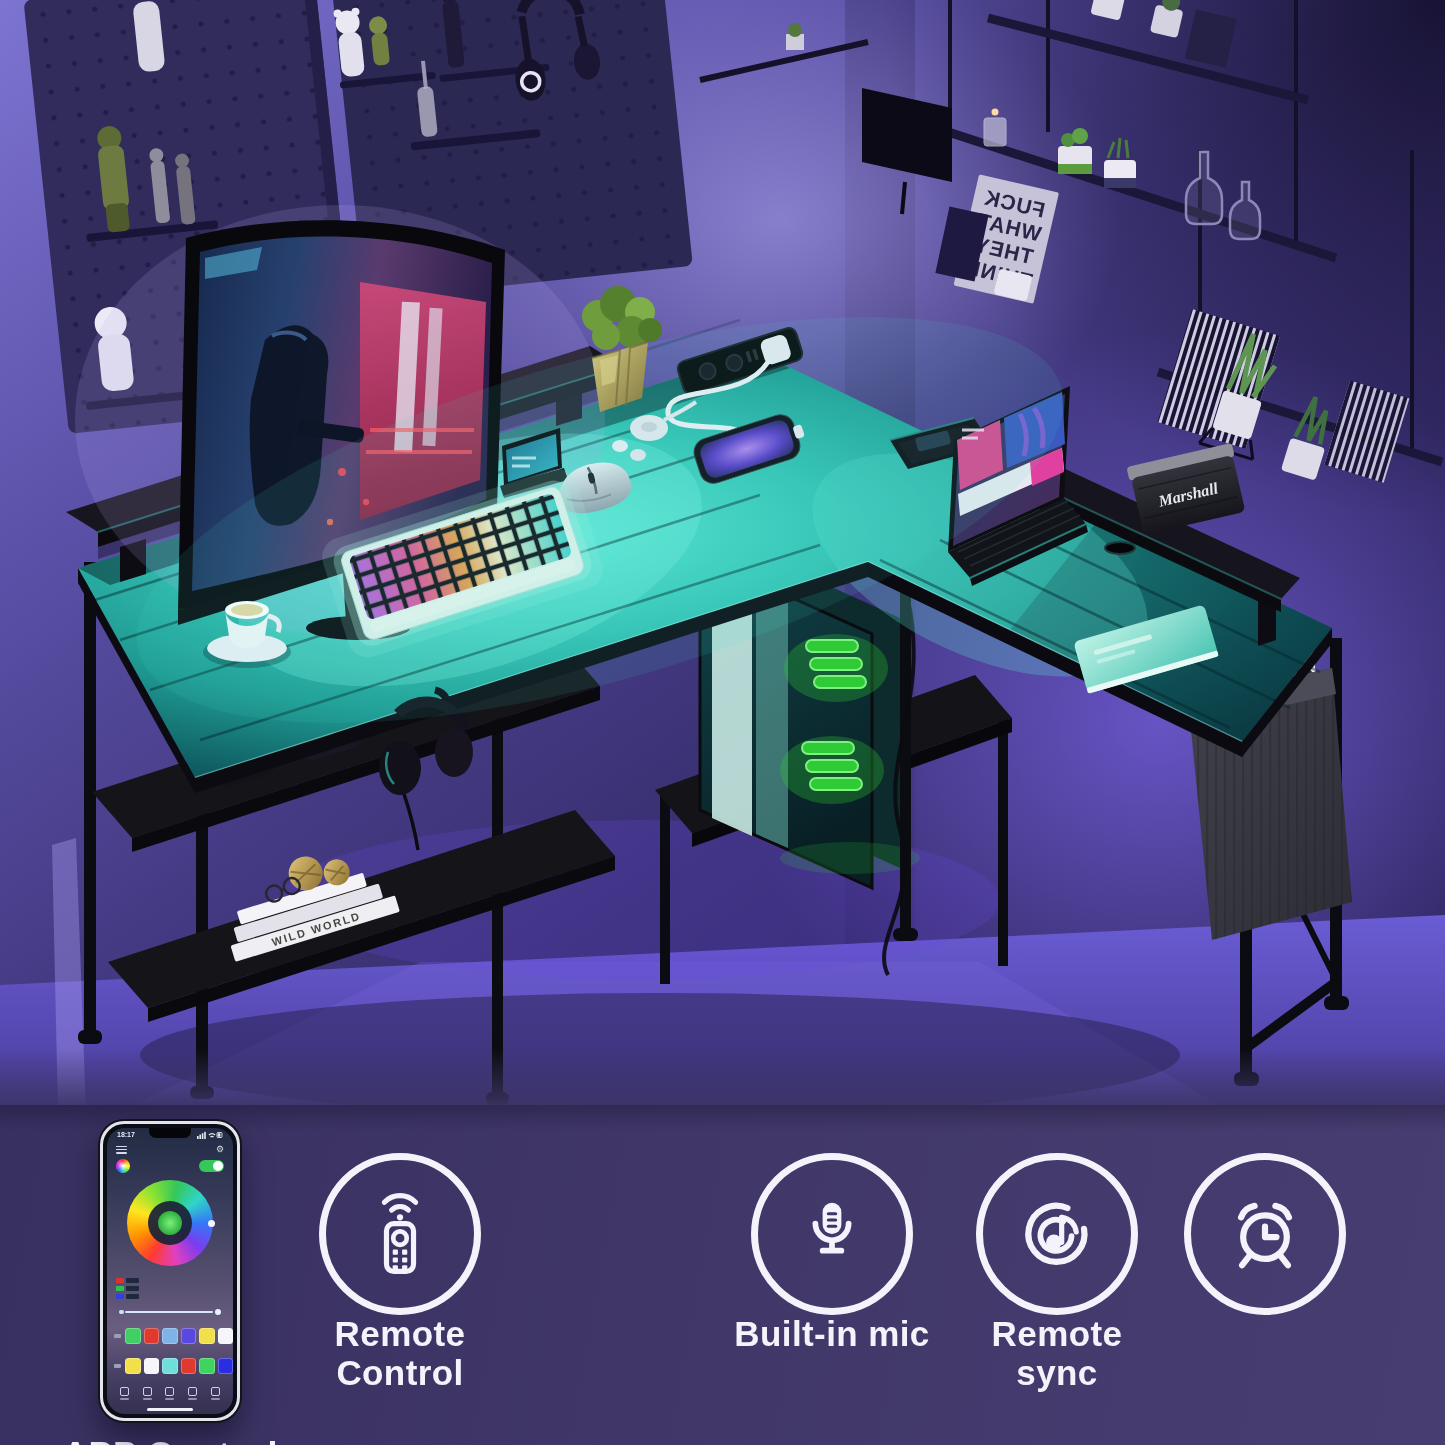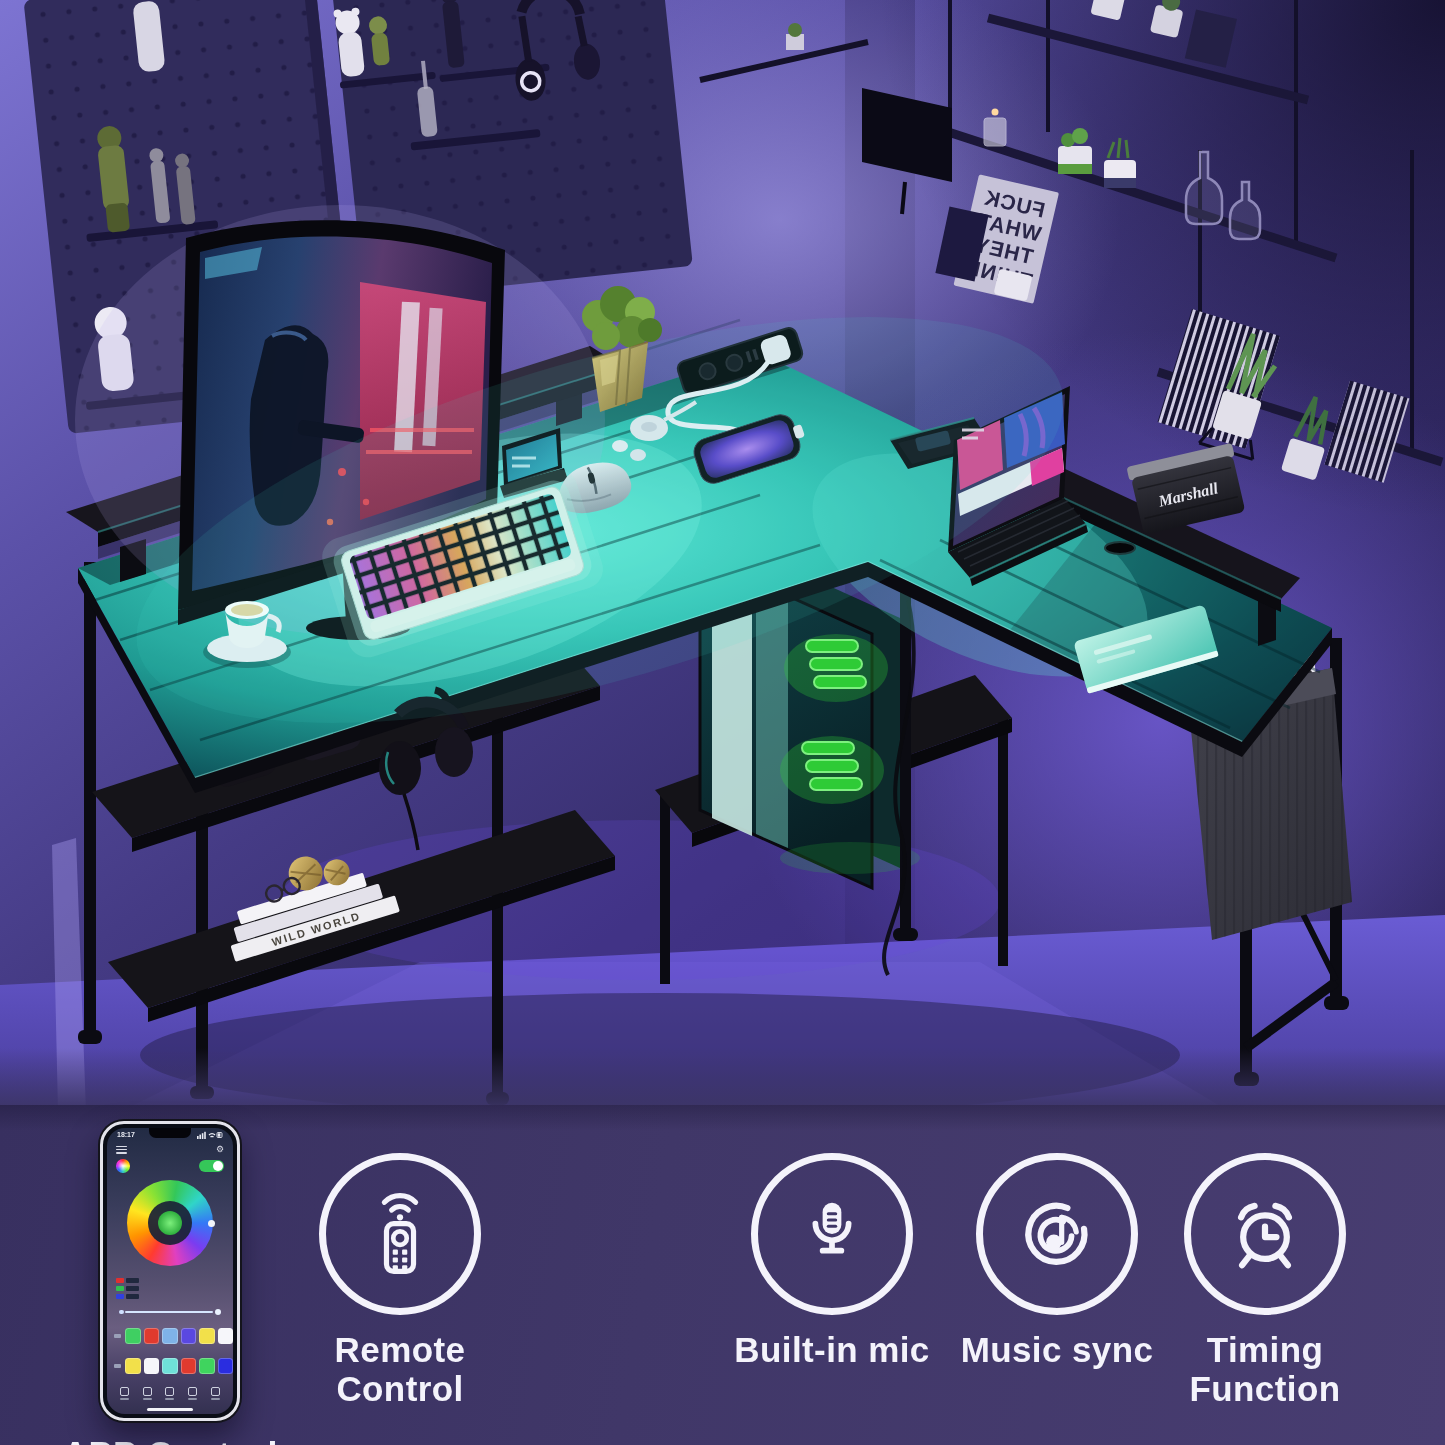"Remote Control" .flabel { margin-top: 16px -> none }
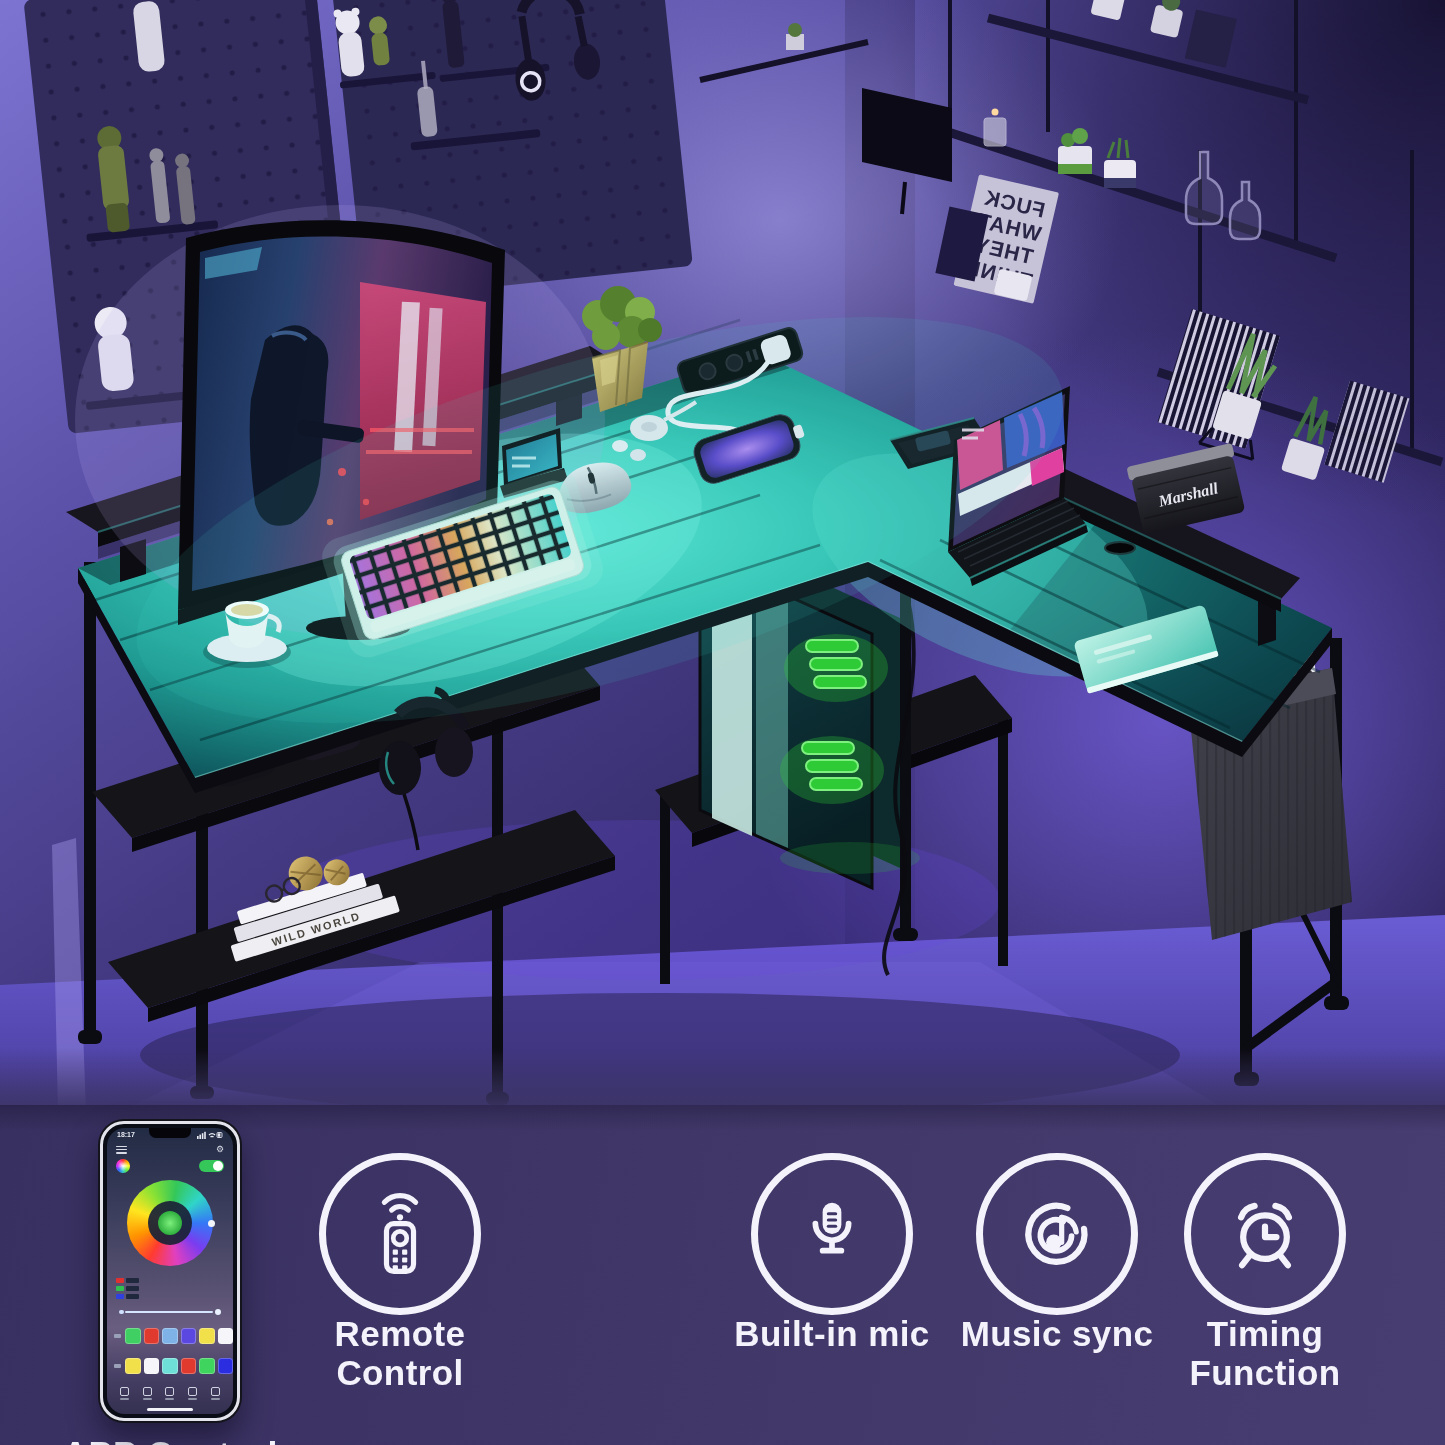"Music sync" div.flabel { text: Music -> Remote }
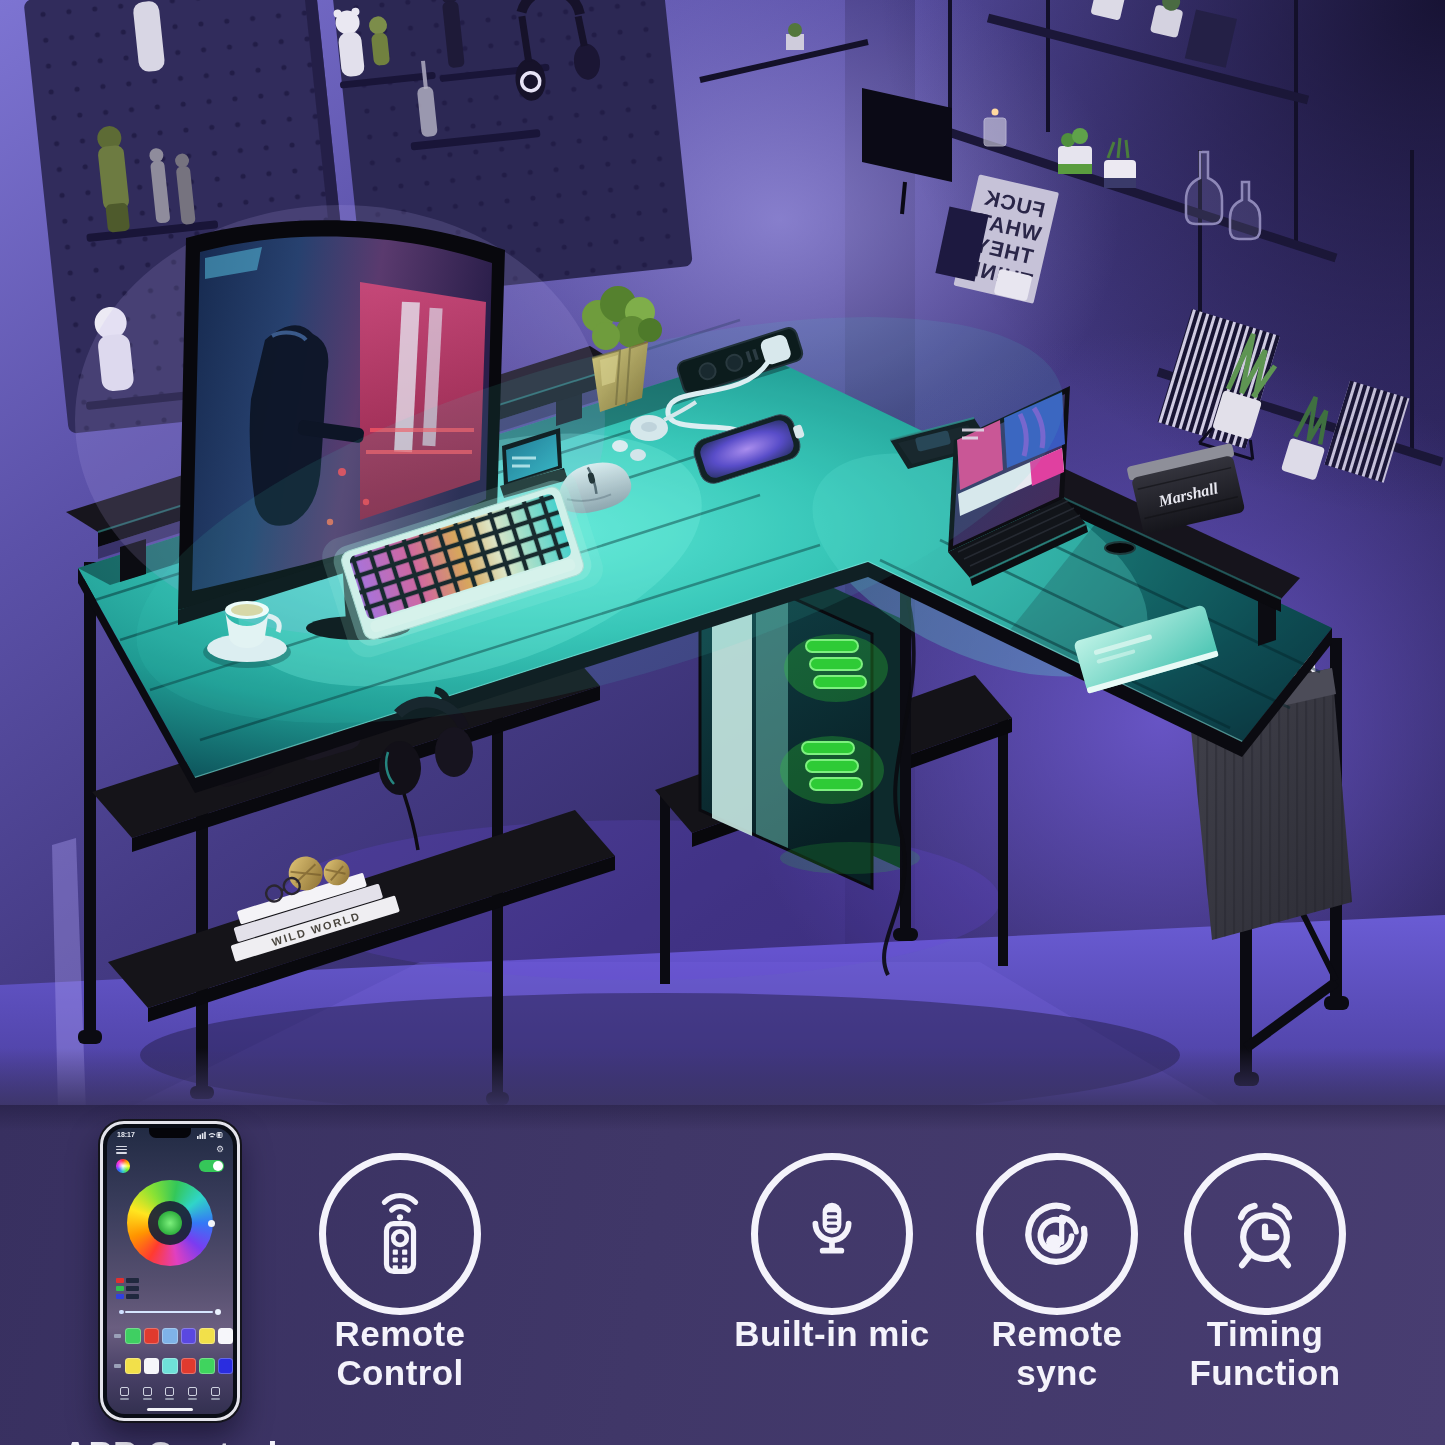"Timing Function" div.flabel { html: <div>Timing Function</div> -> none }
